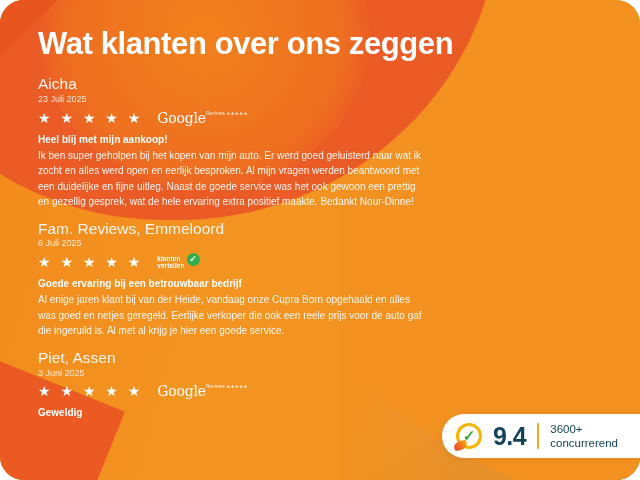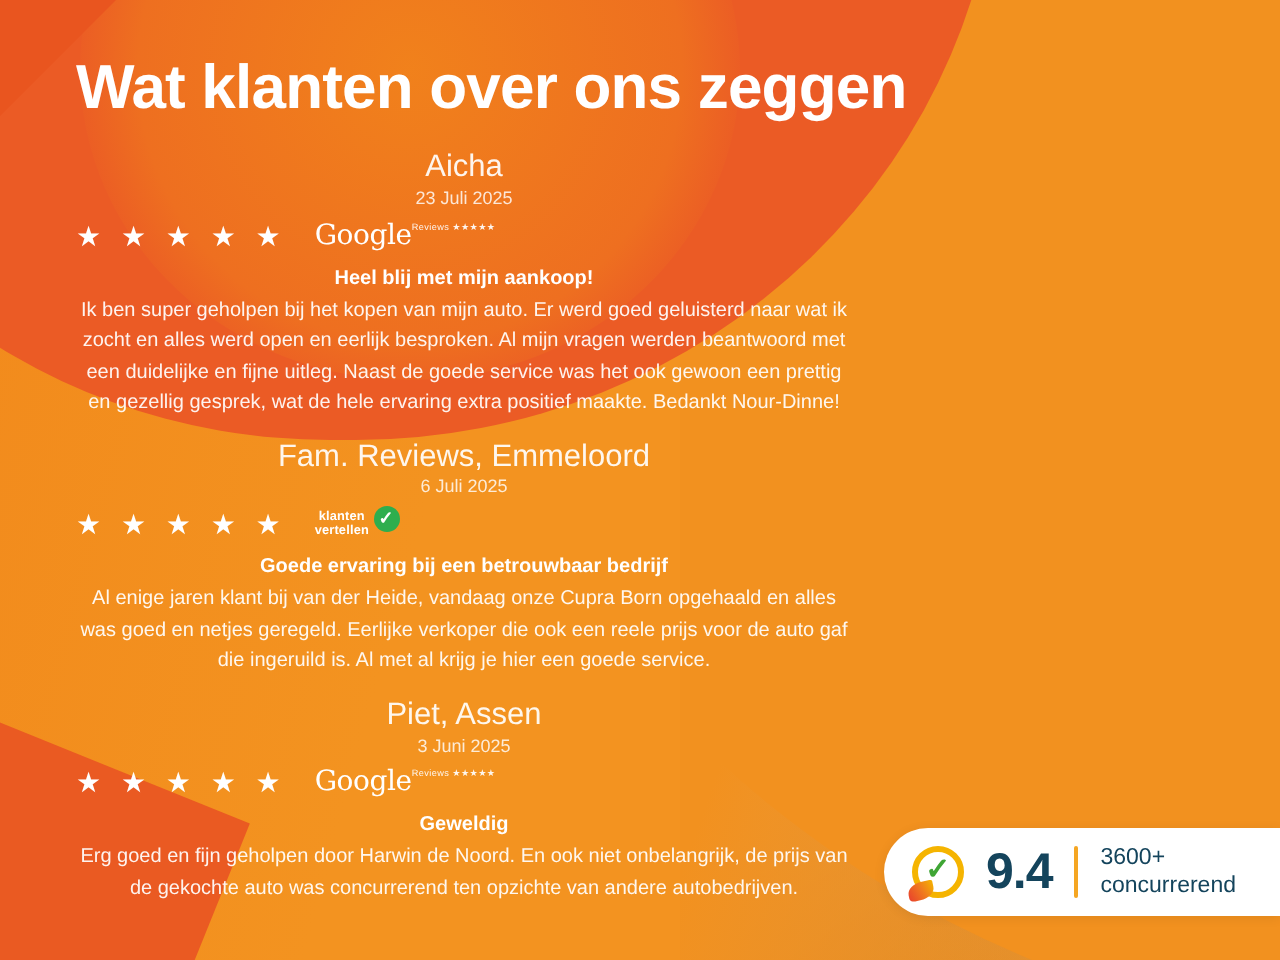"Wat klanten over ons zeggen" .banner { border-radius: none -> 24px }
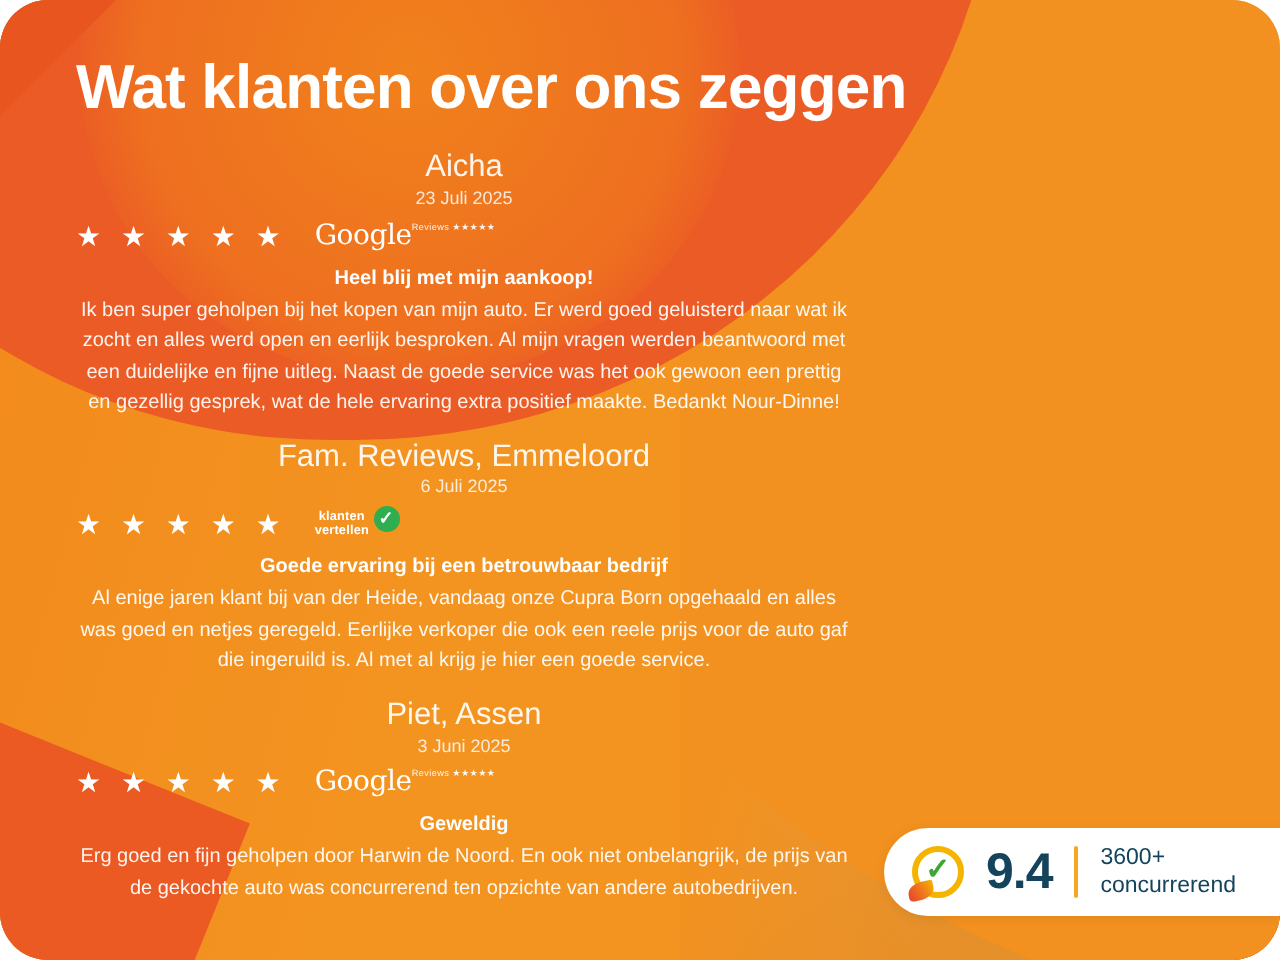"Aicha" .review { text-align: center -> none }
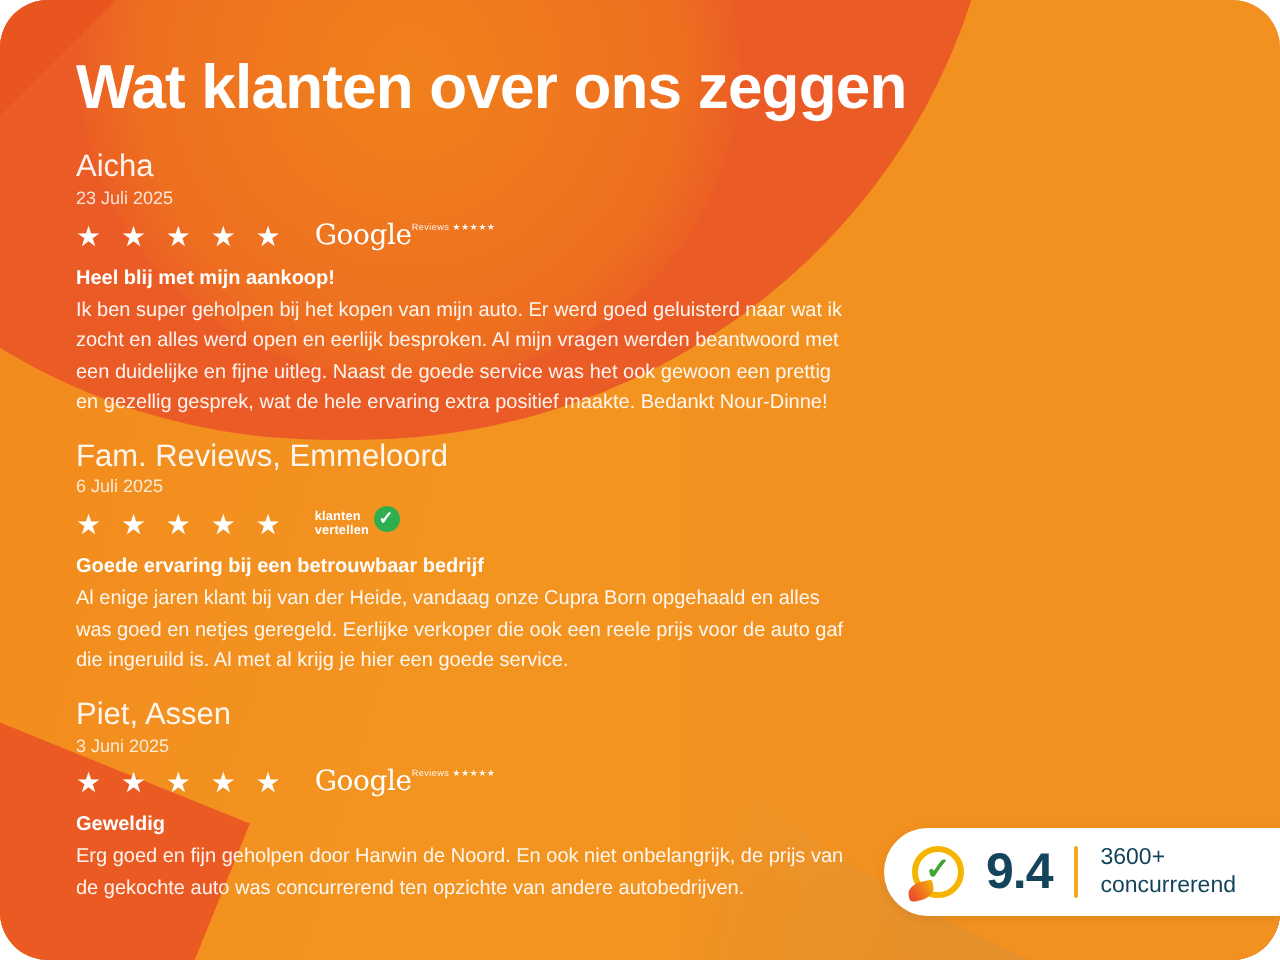"Erg goed en fijn geholpen" div.review-body { html: <div>Erg goed en fijn geholpen door Harwin de Noord. En ook niet onbelangrijk, de prijs van de gekochte auto was concurrerend ten opzichte van andere autobedrijven.</div> -> none }
